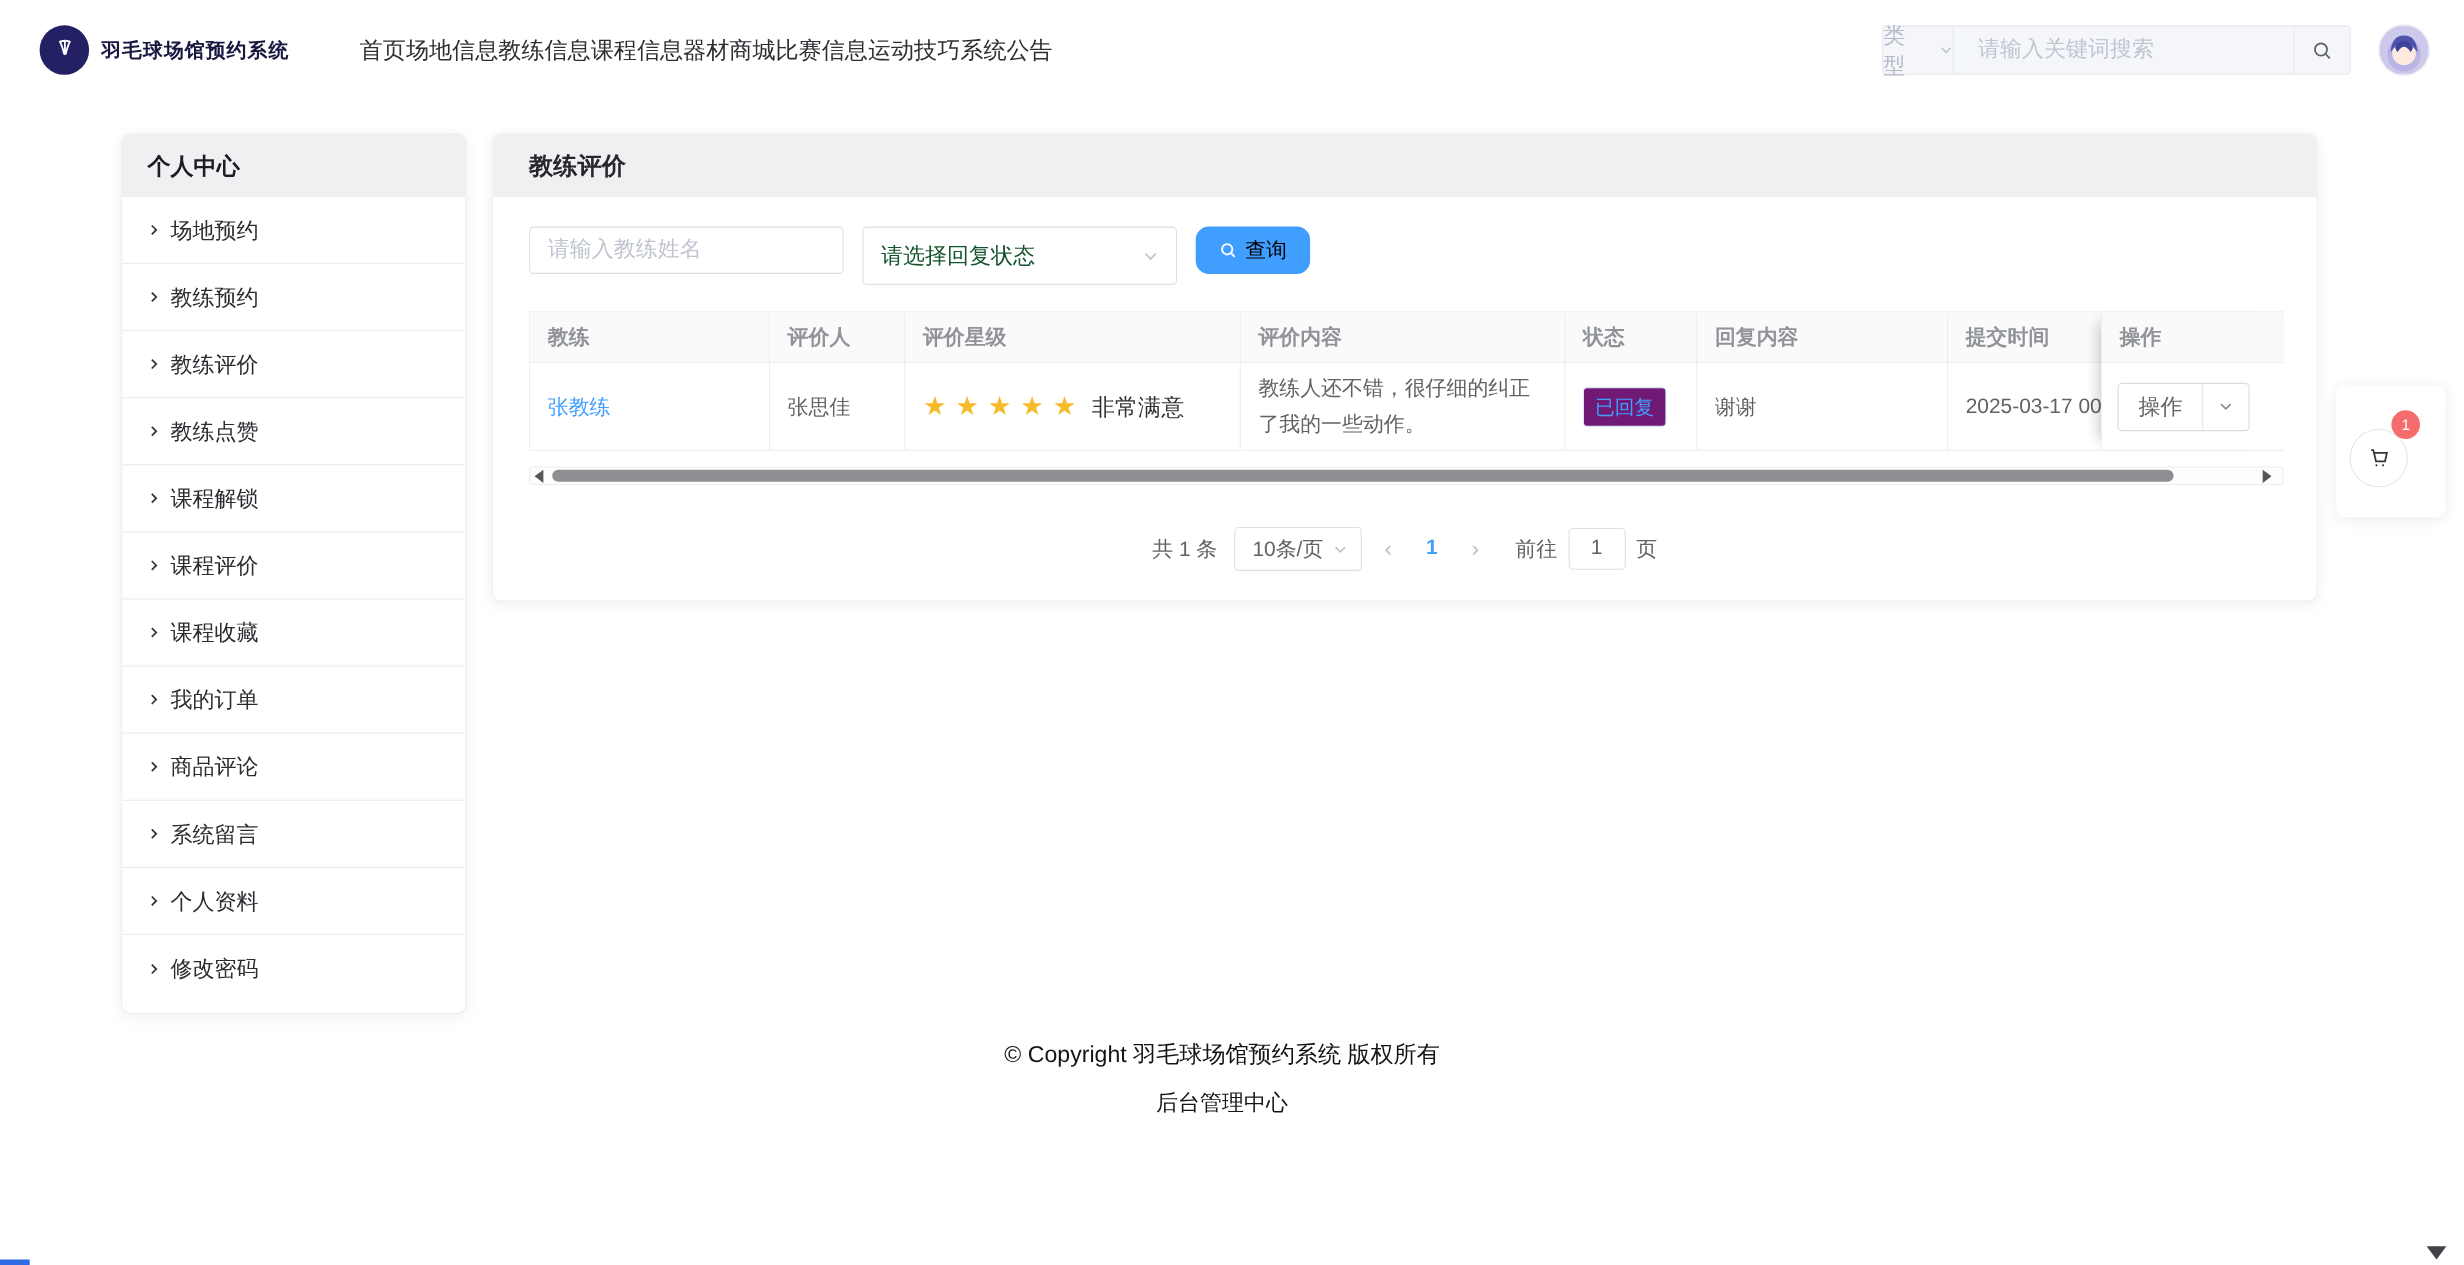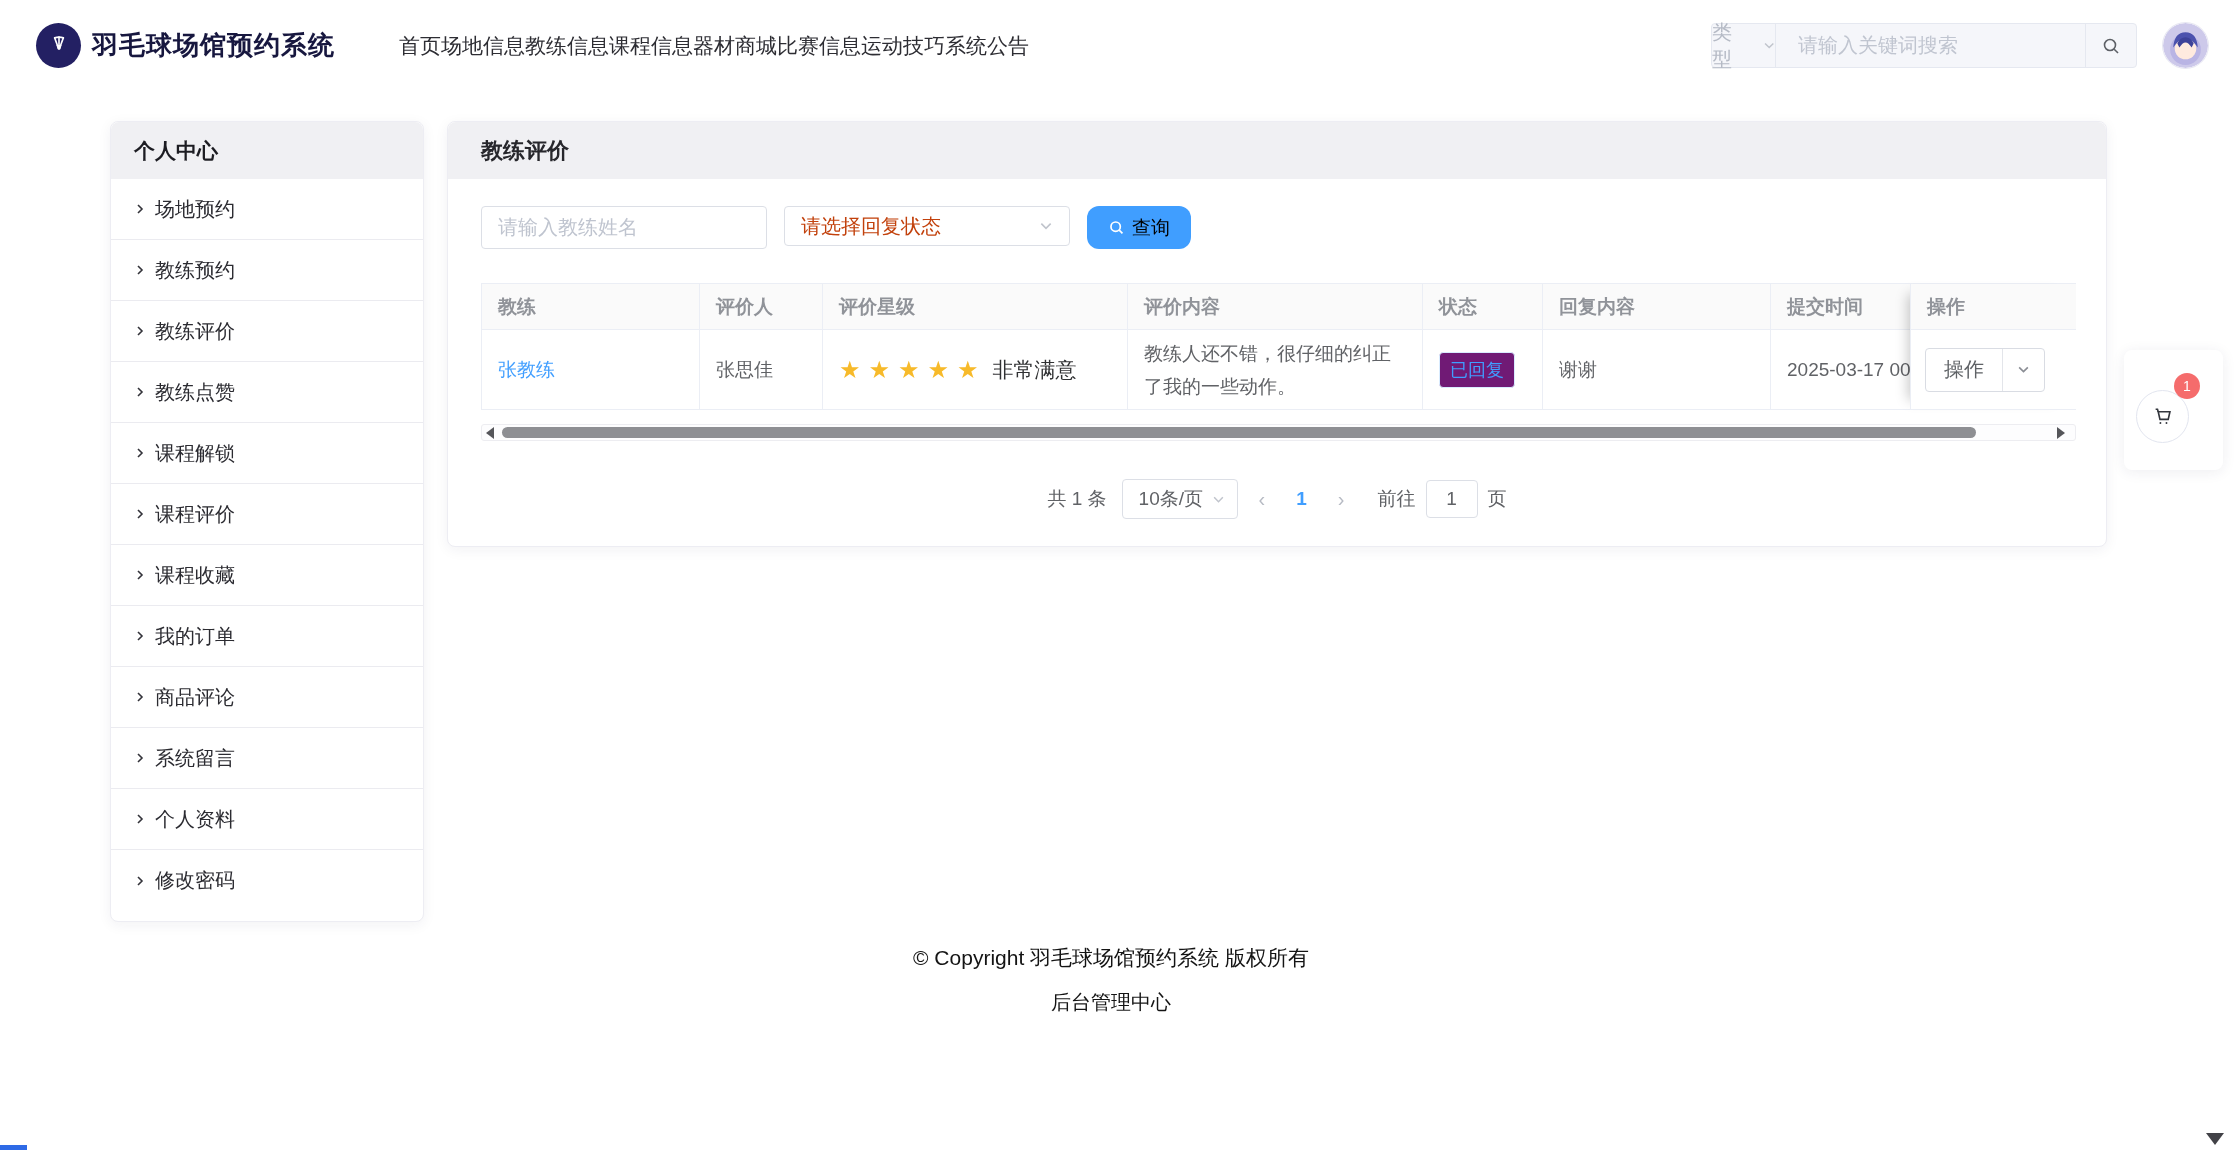"羽毛球场馆预约系统" .brand-title { font-size: 26px -> 18px }
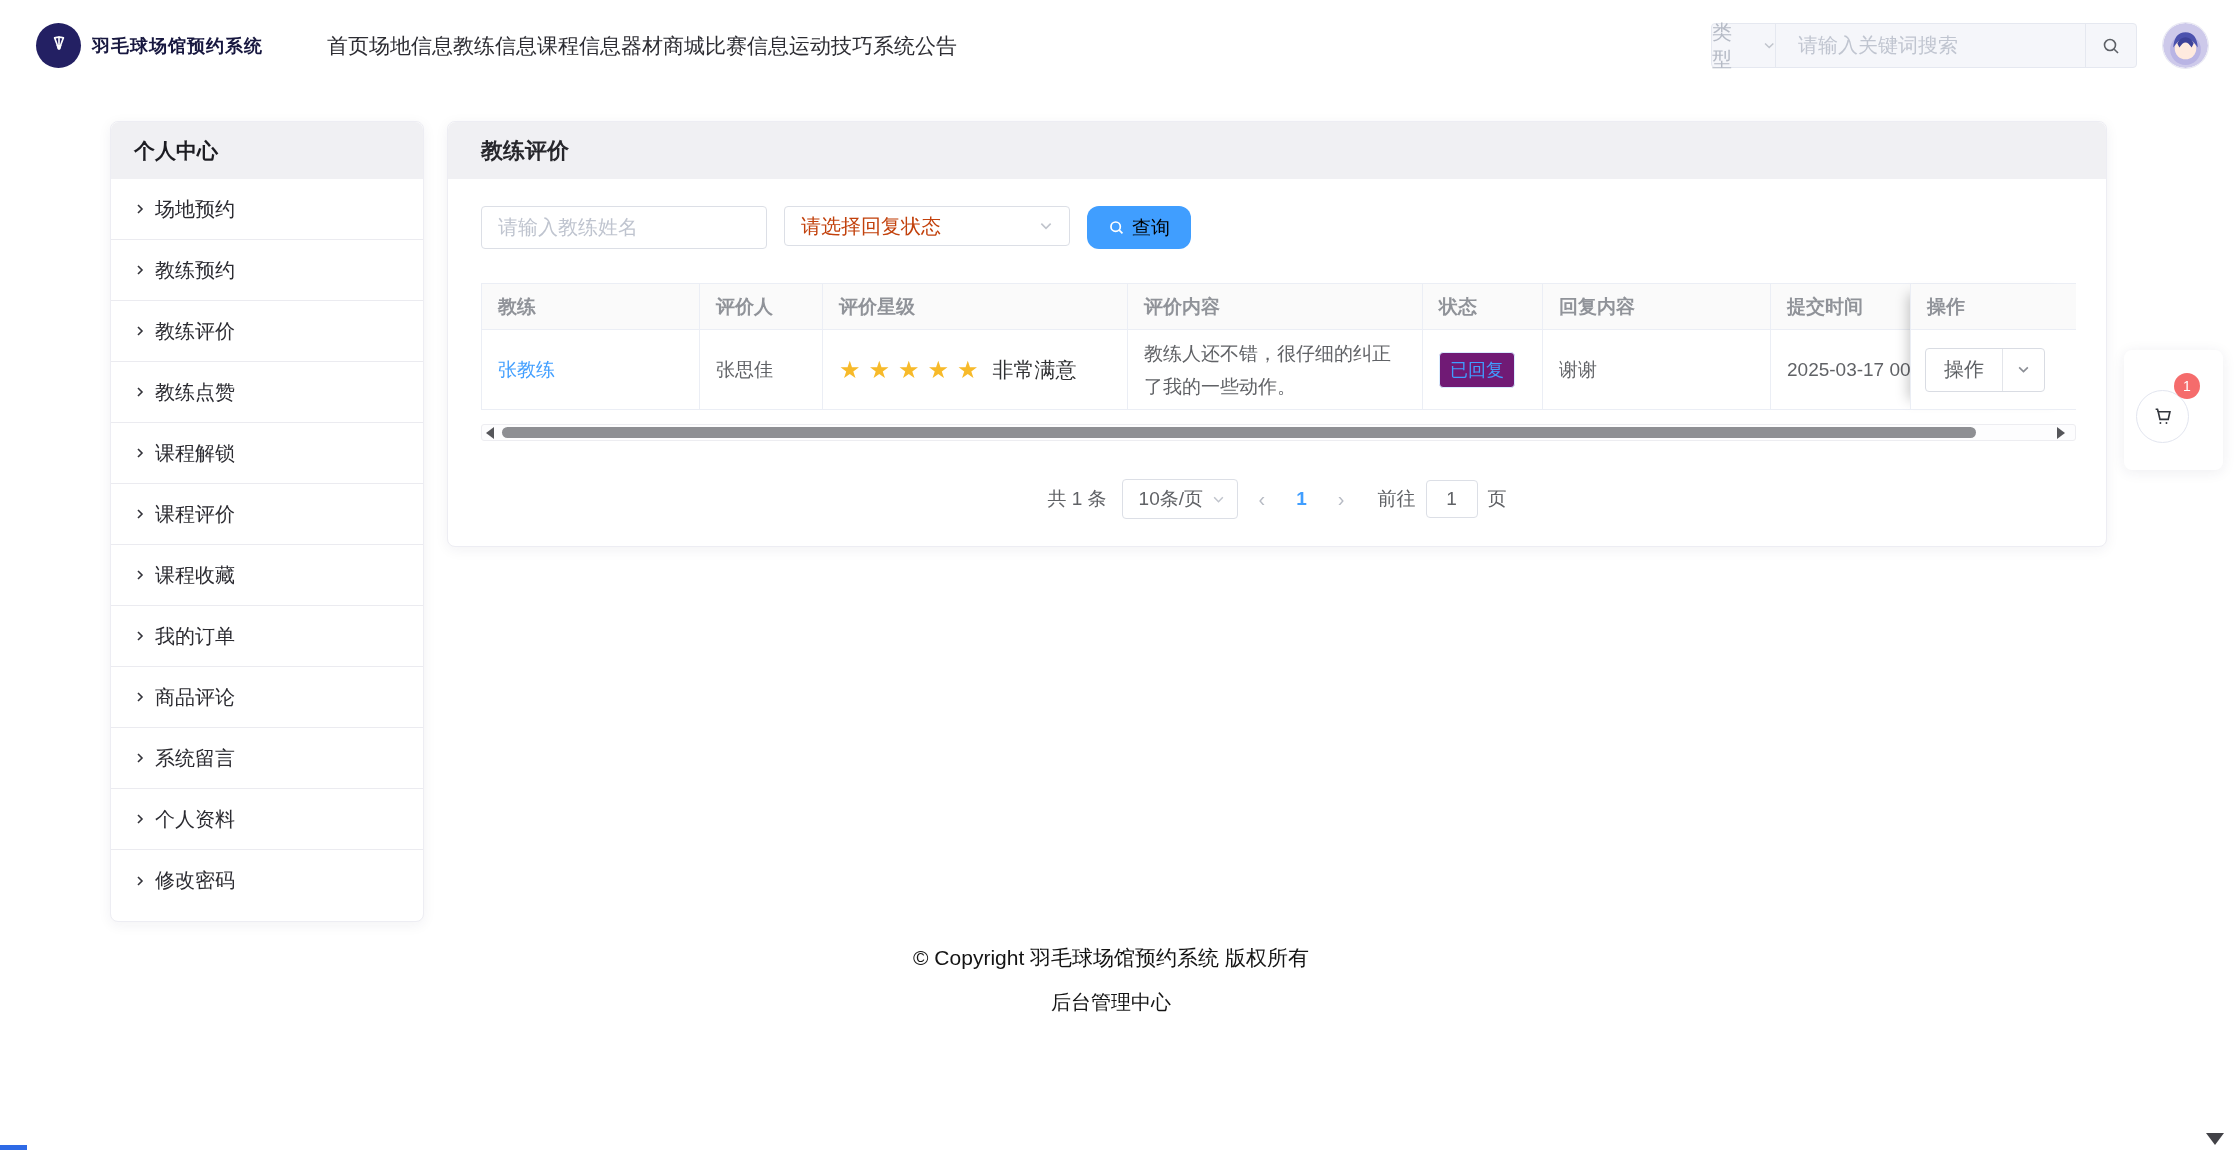"请选择回复状态" .f-select { color: #c2410c -> #14532d; height: 40px -> 53px }
